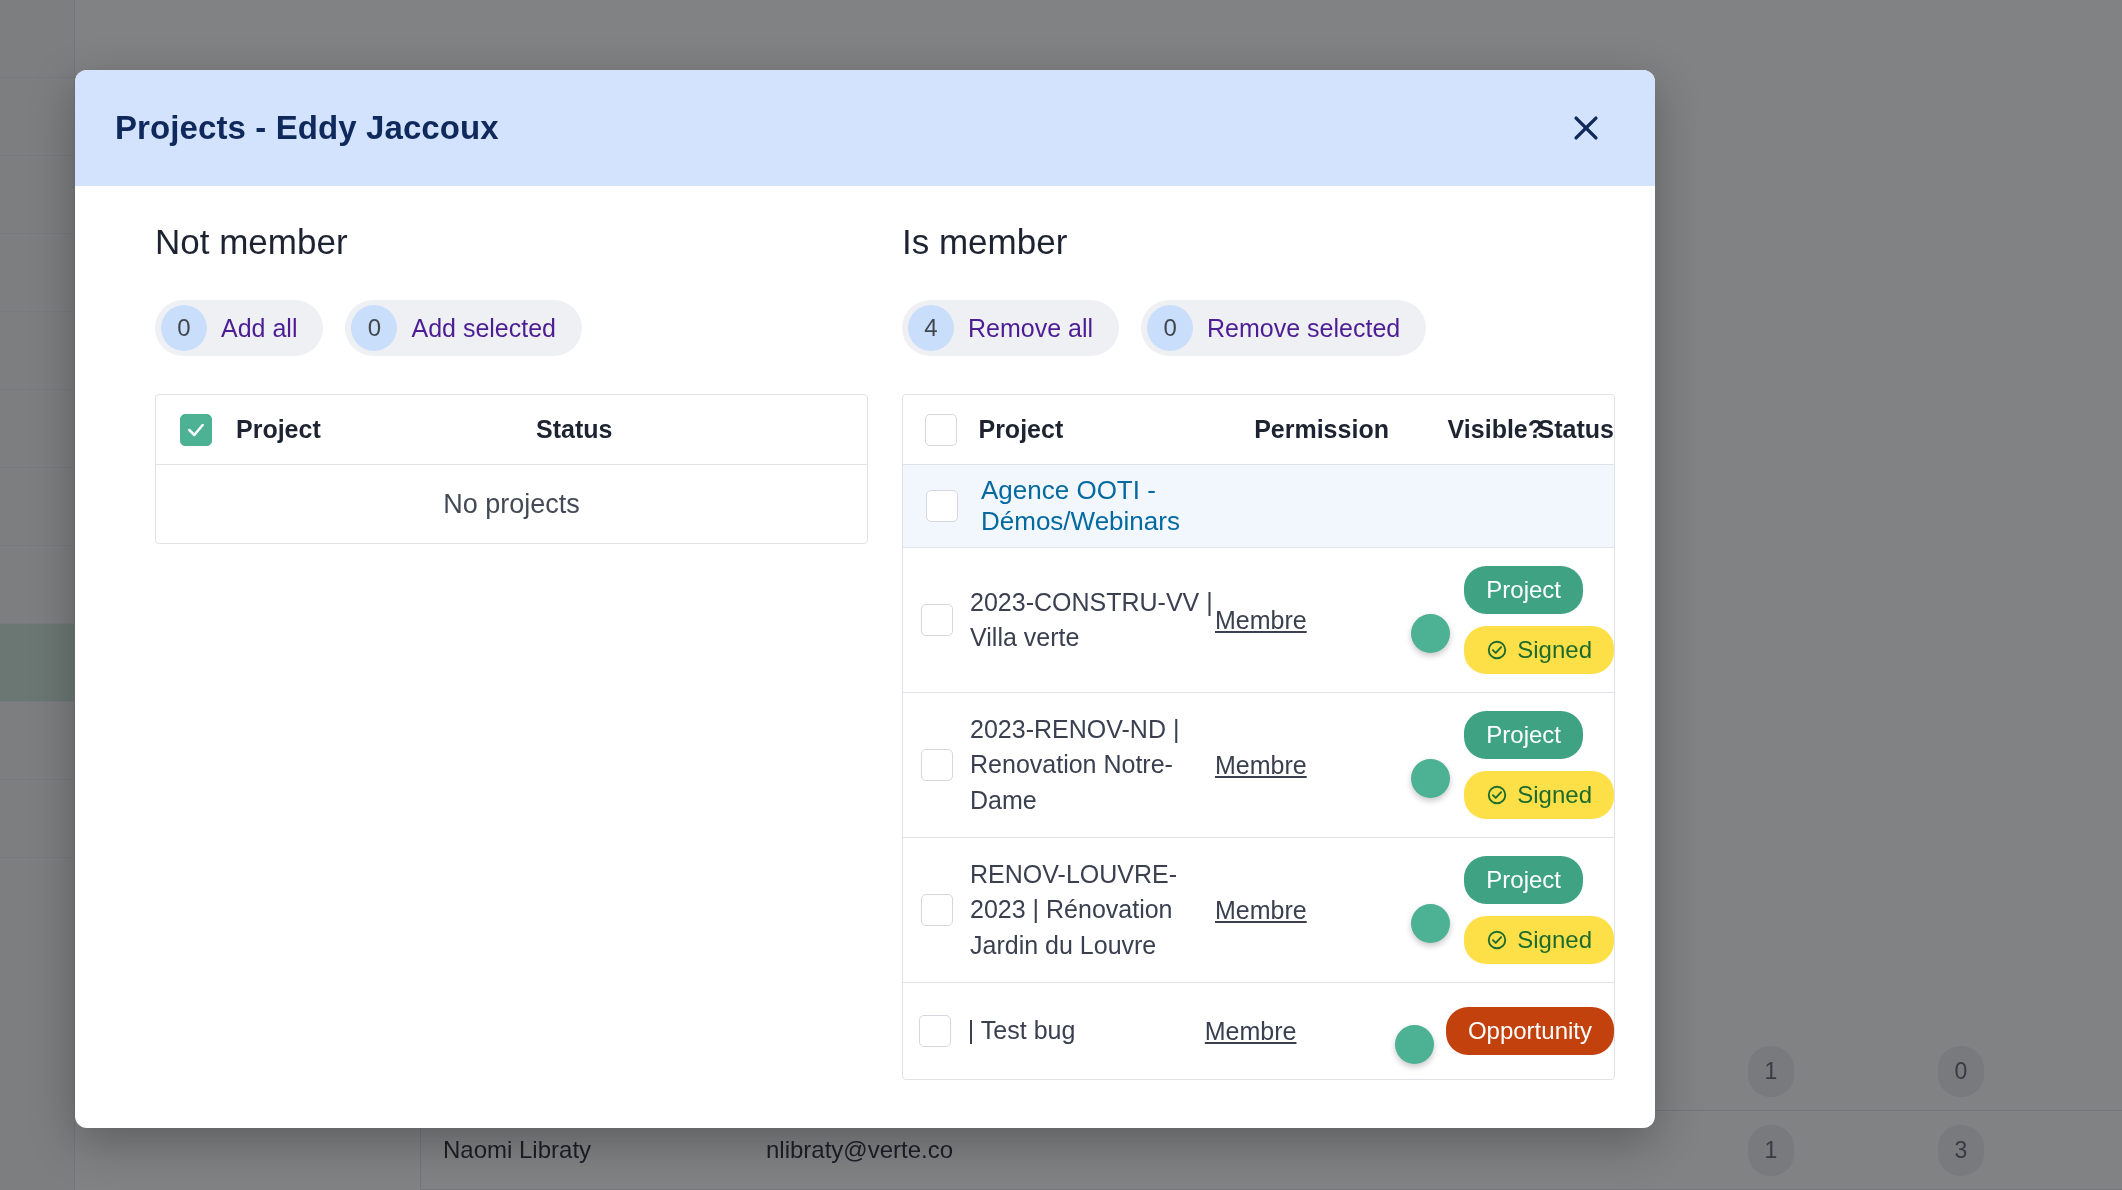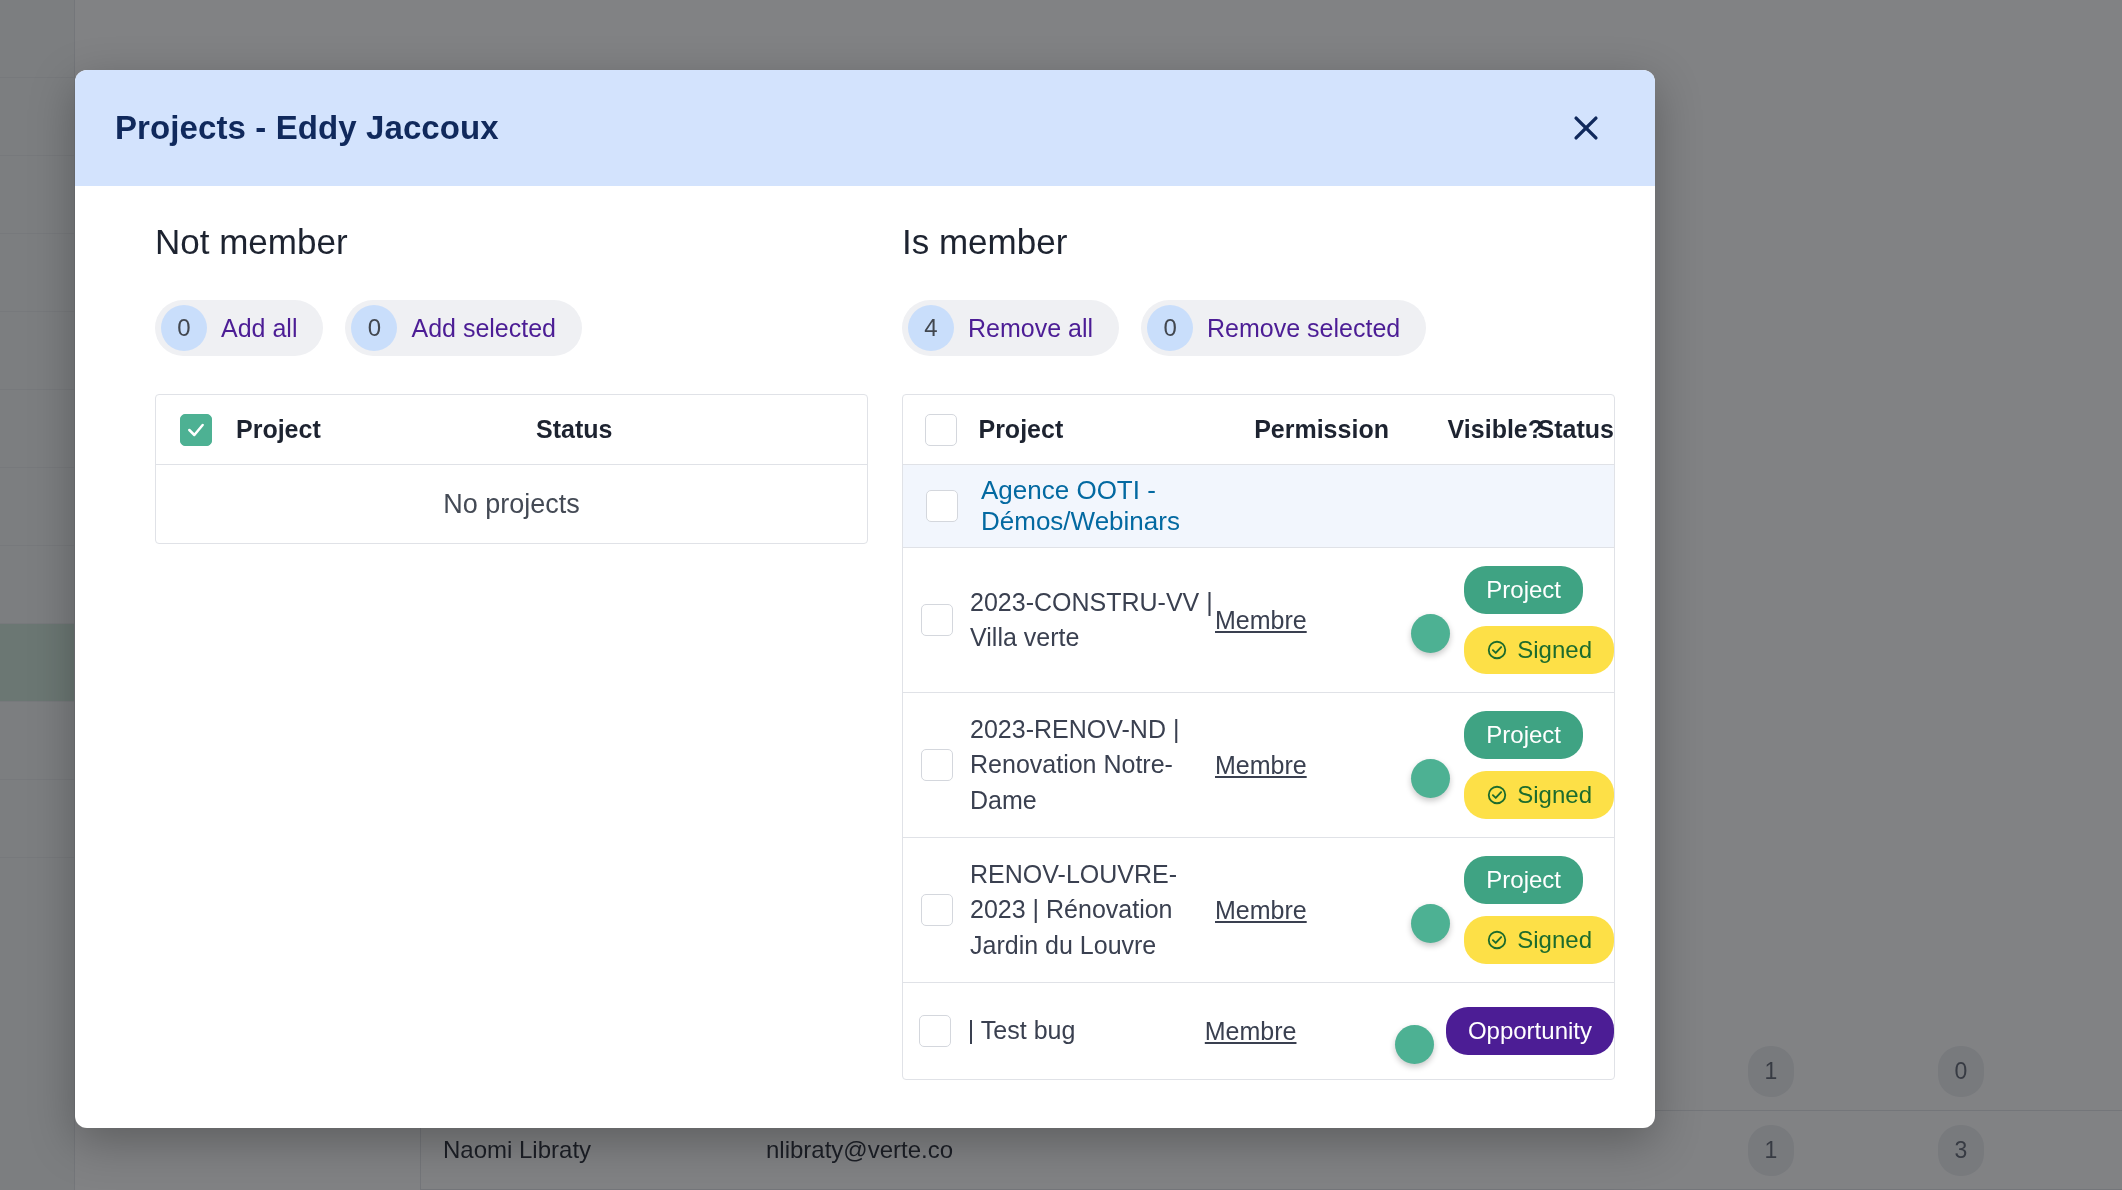"Opportunity" .badge-opportunity { background: #4c1d95 -> #c2410c }
